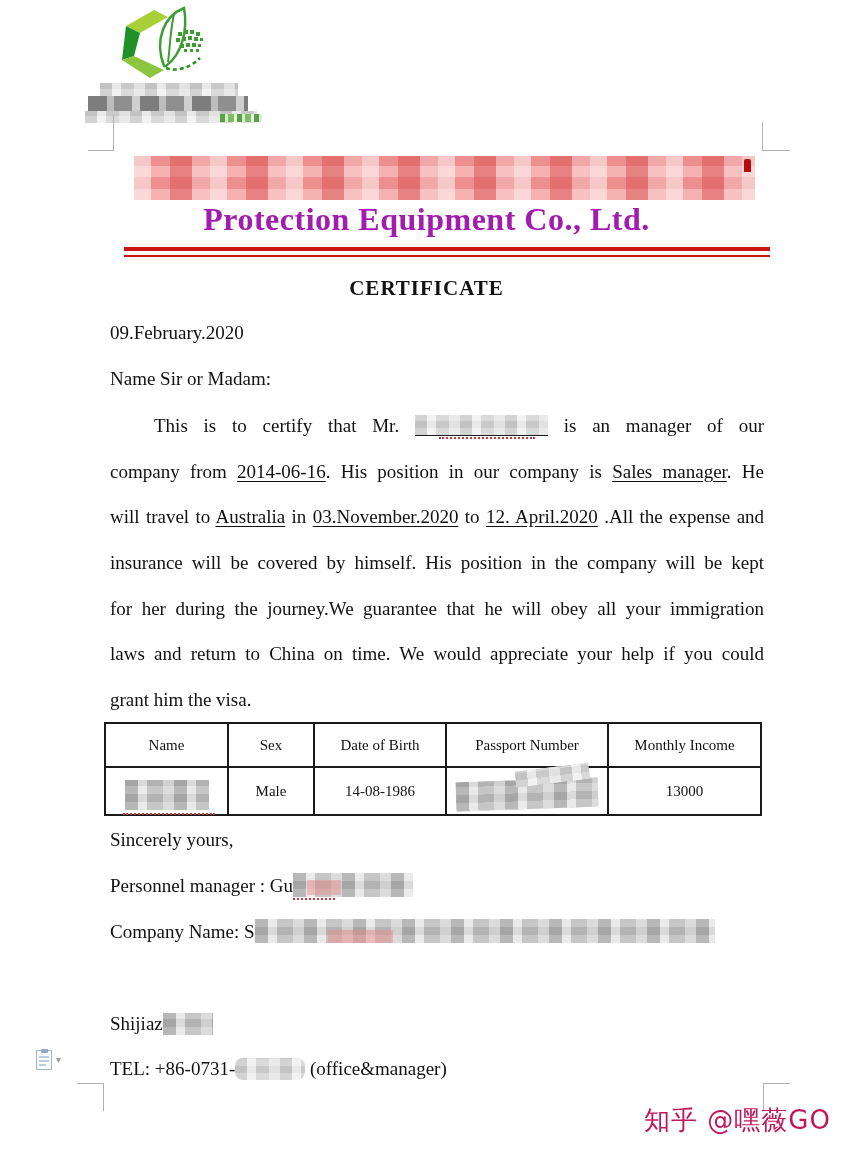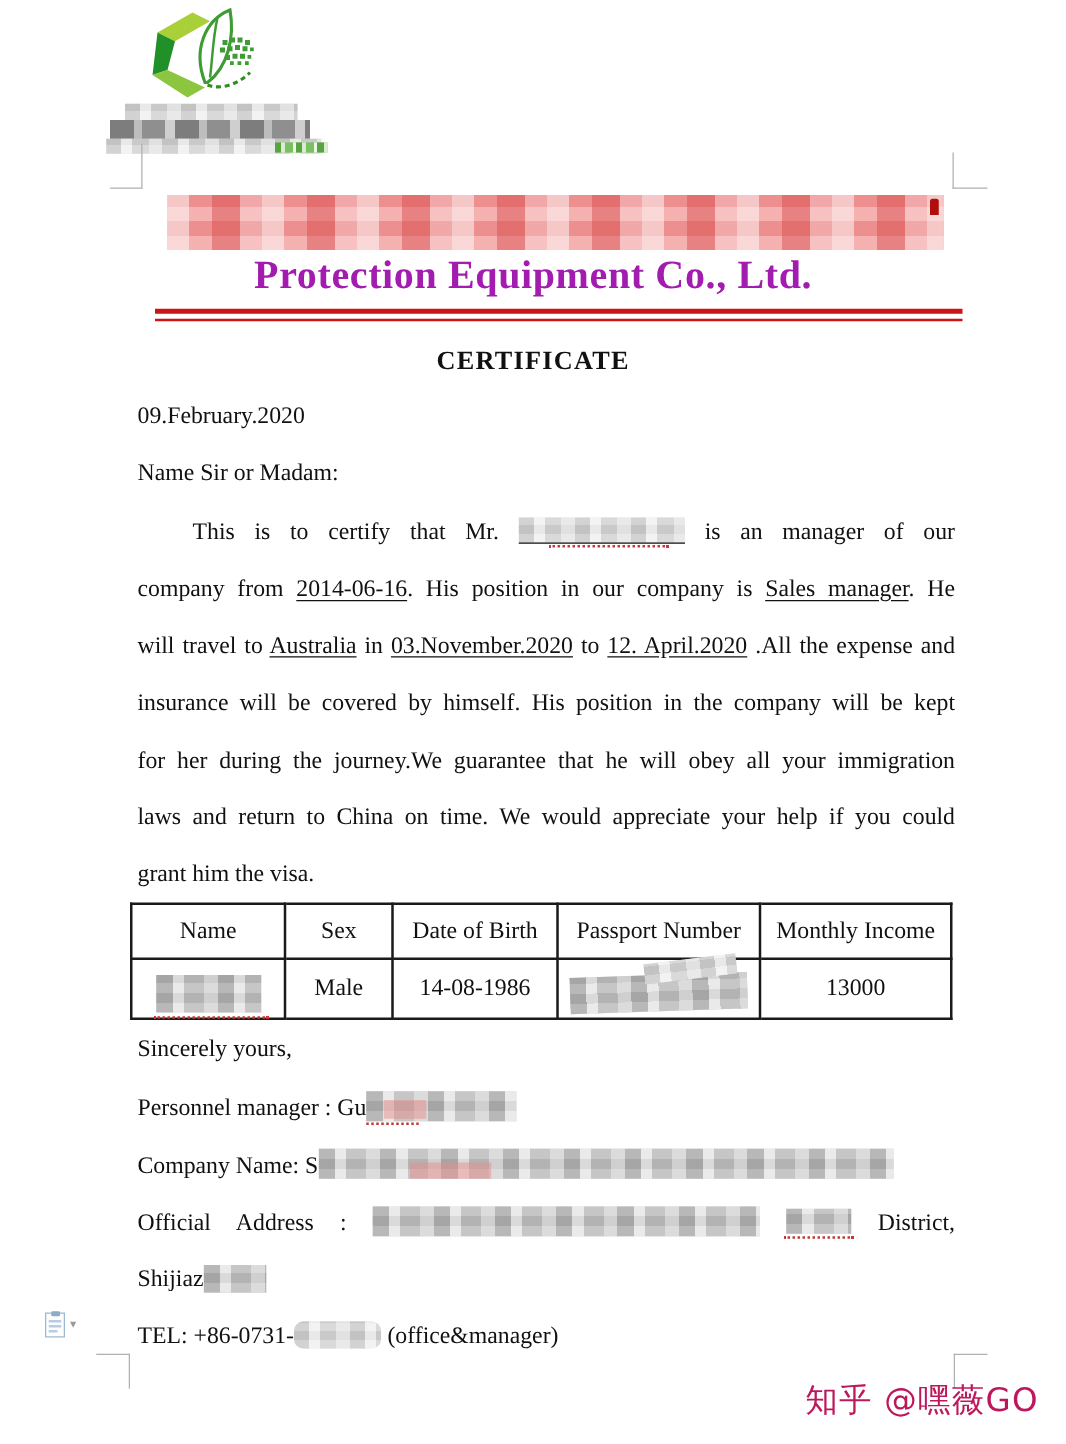"Name" table.info { font-size: 19px -> 15px }
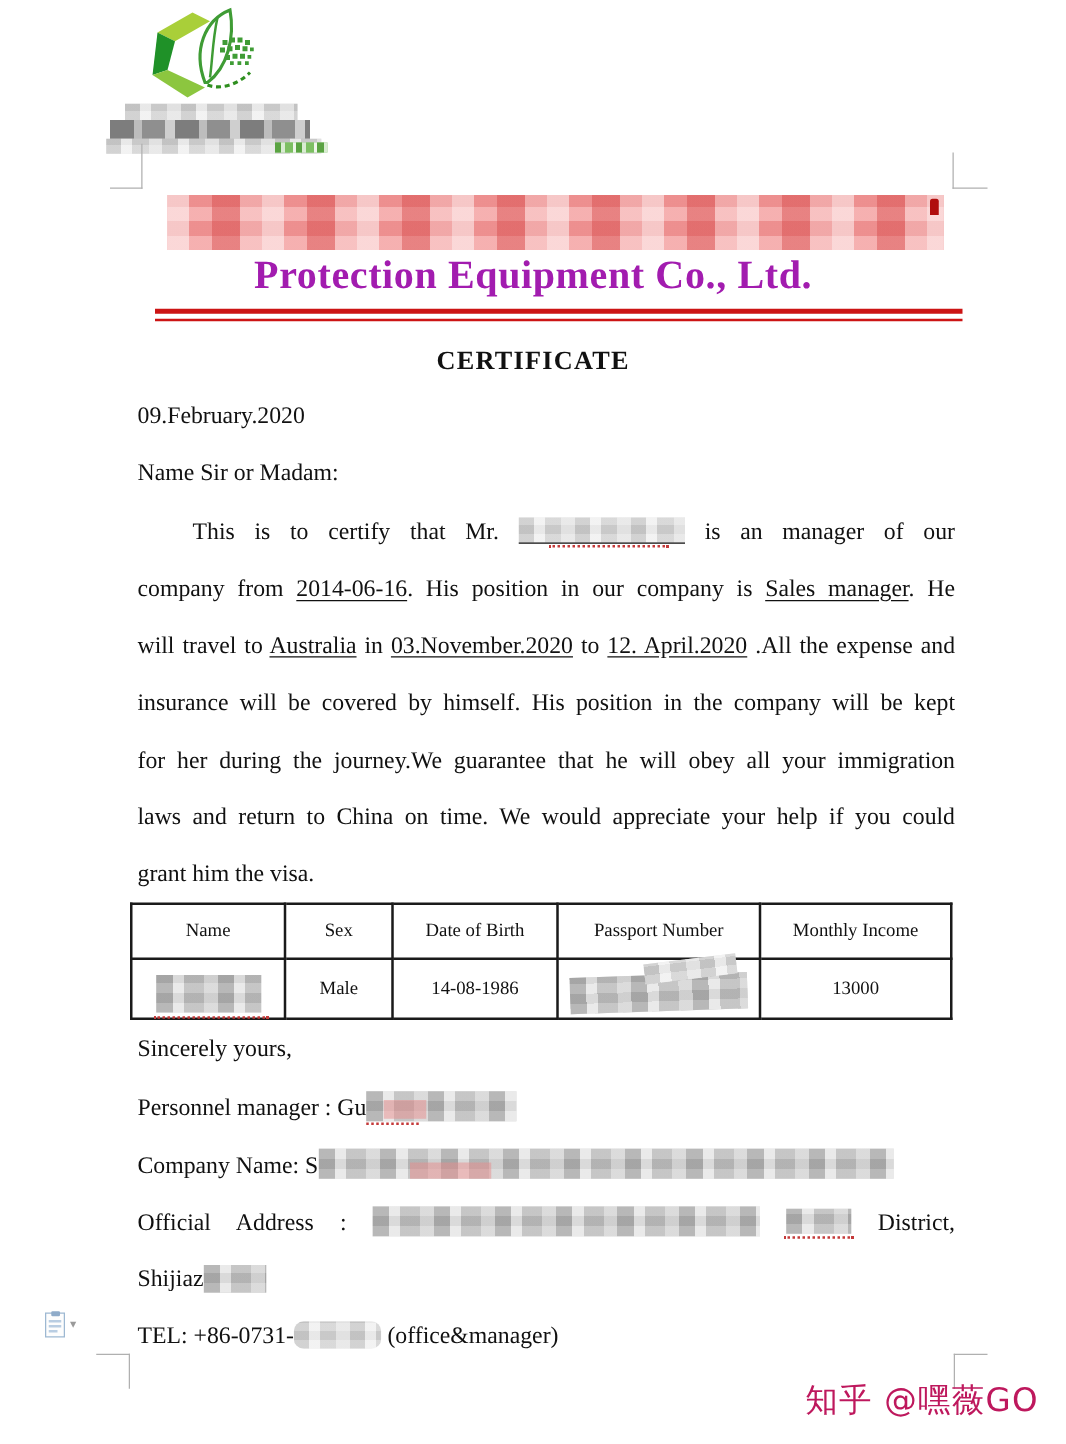"Official Address : District," div.close-line { html: <div><span>Official Address :</span> <span></span> <span><i></i></span> <span>District,</span></div> -> none }
